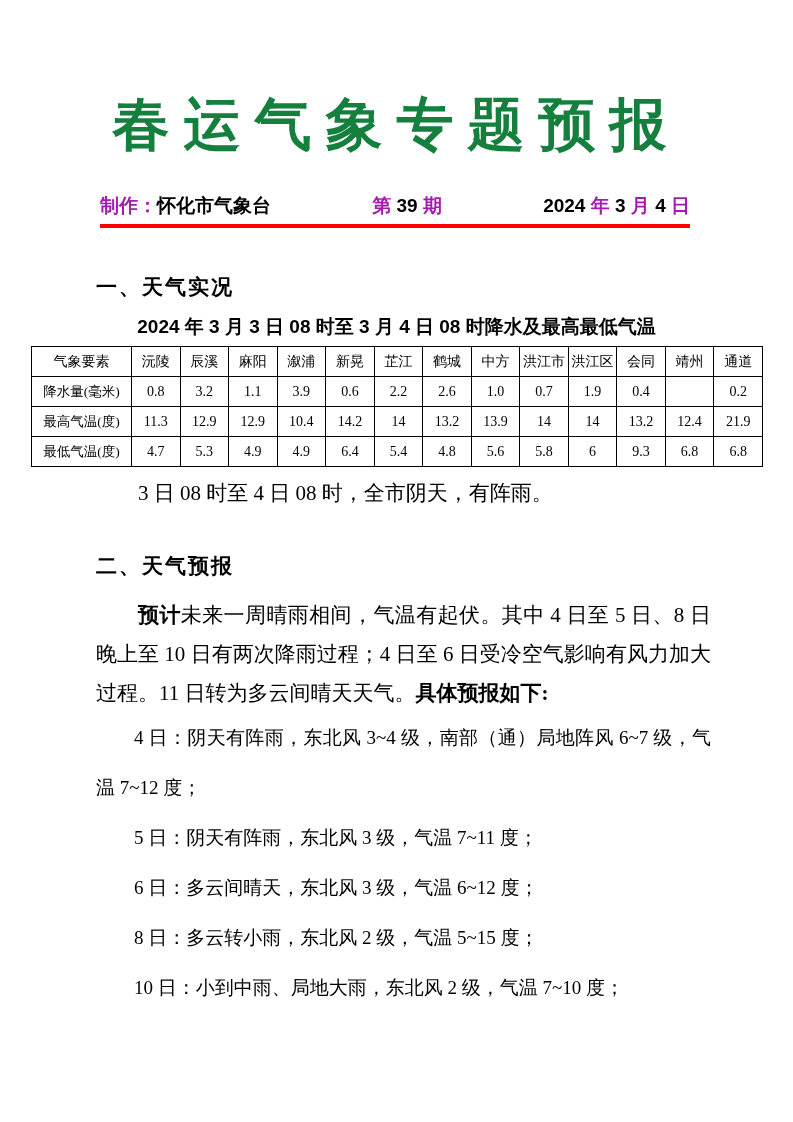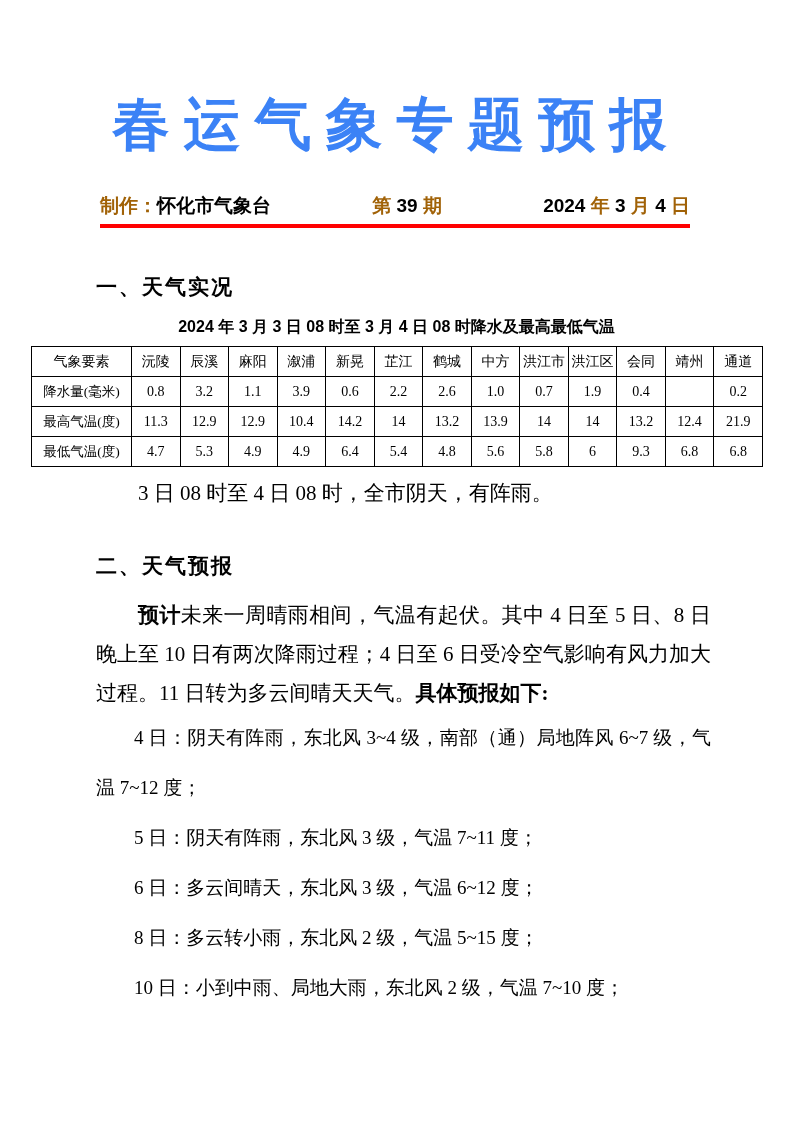"春运气象专题预报" .doc-title { color: #3b82f6 -> #15803d }
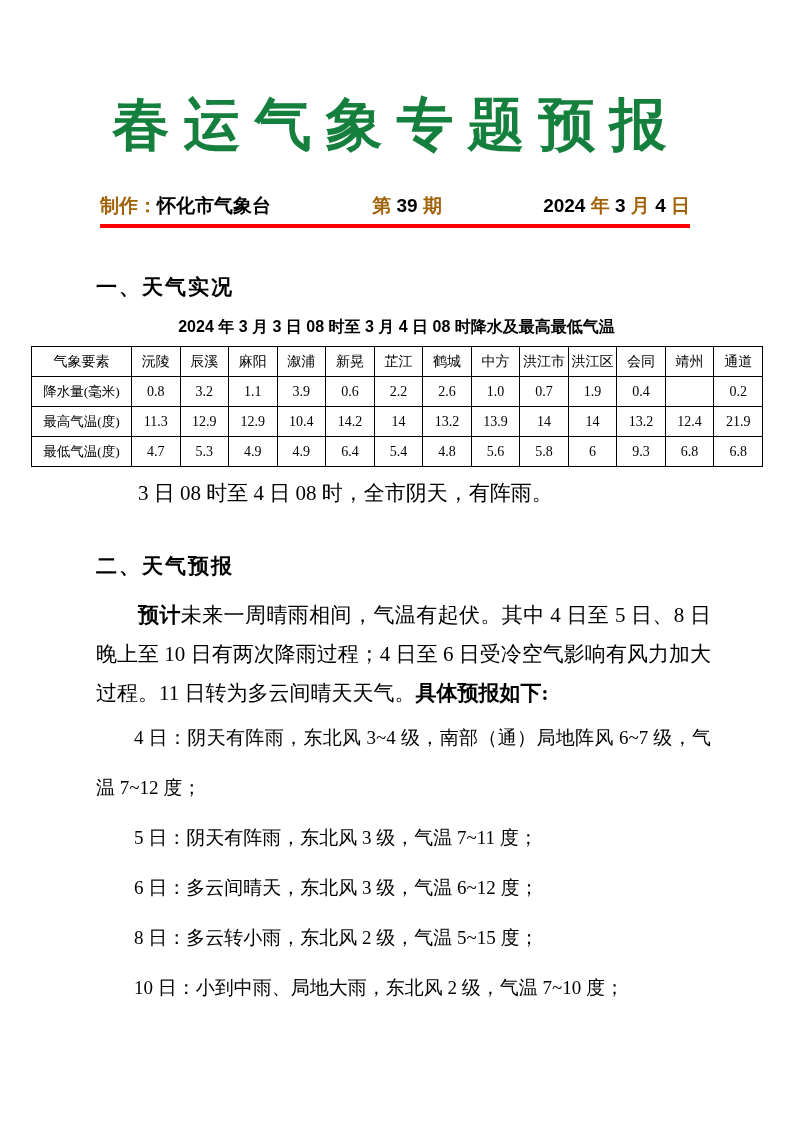"制作：" .red { color: #a16207 -> #a21caf }
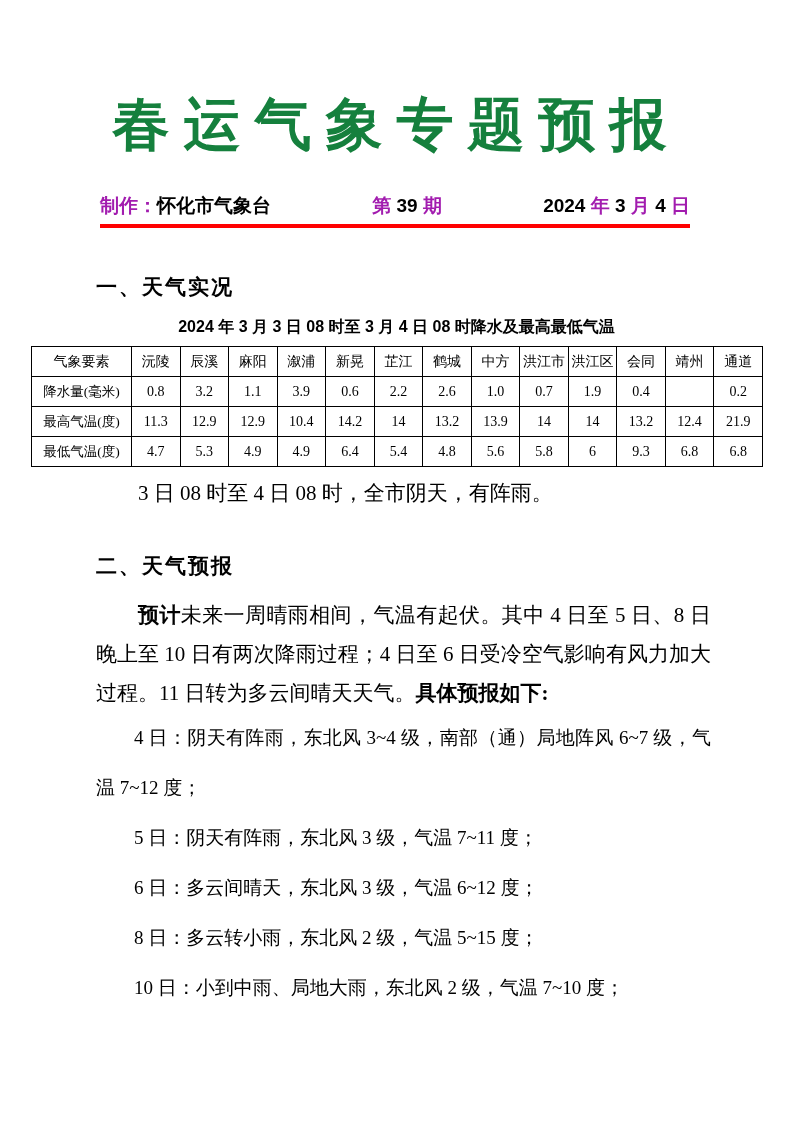"2024 年 3 月 3" .table-title { font-size: 16px -> 19px }
